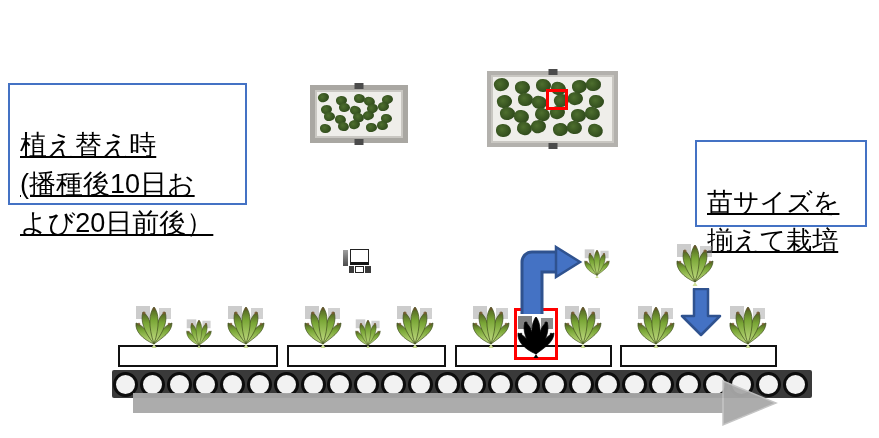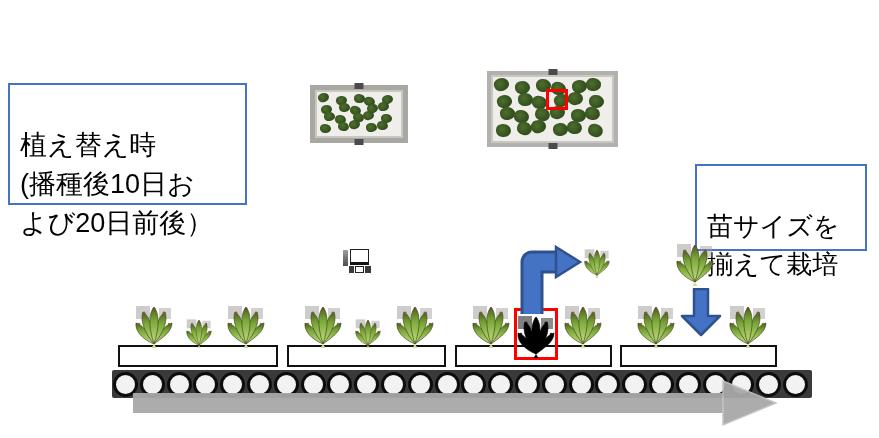"植え替え時" .note-box { text-decoration: none -> underline }
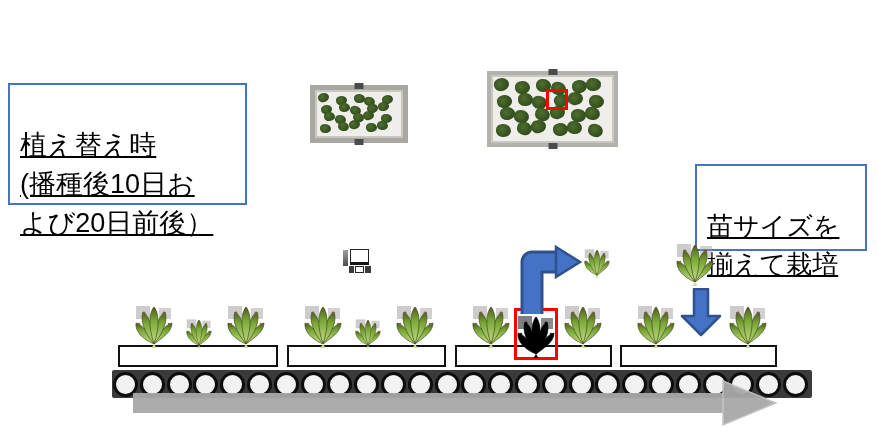"苗サイズを" .note-right { margin-top: 24px -> none }
